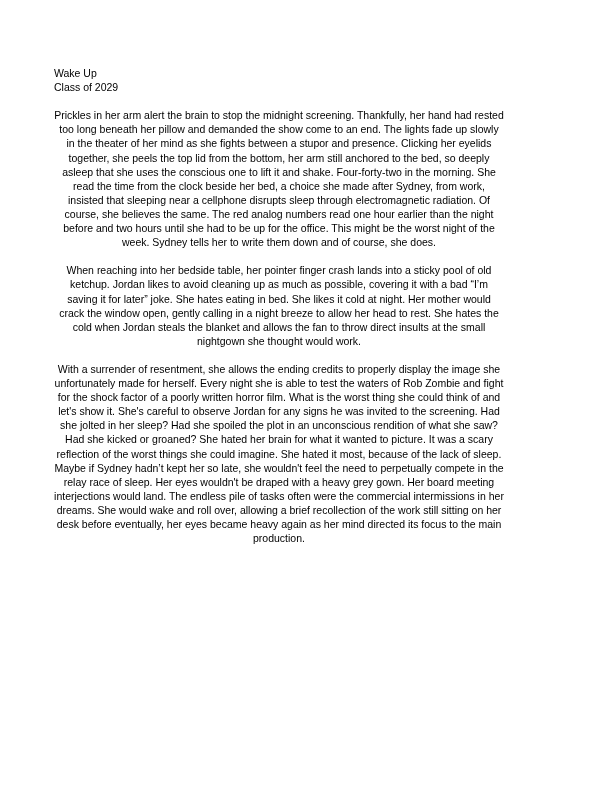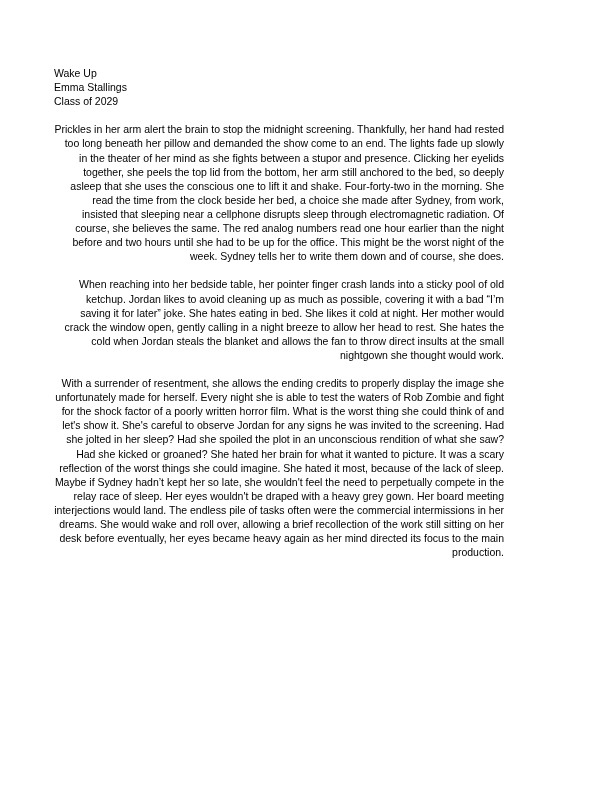"Emma Stallings" div.heading-line { html: <div>Emma Stallings</div> -> none }
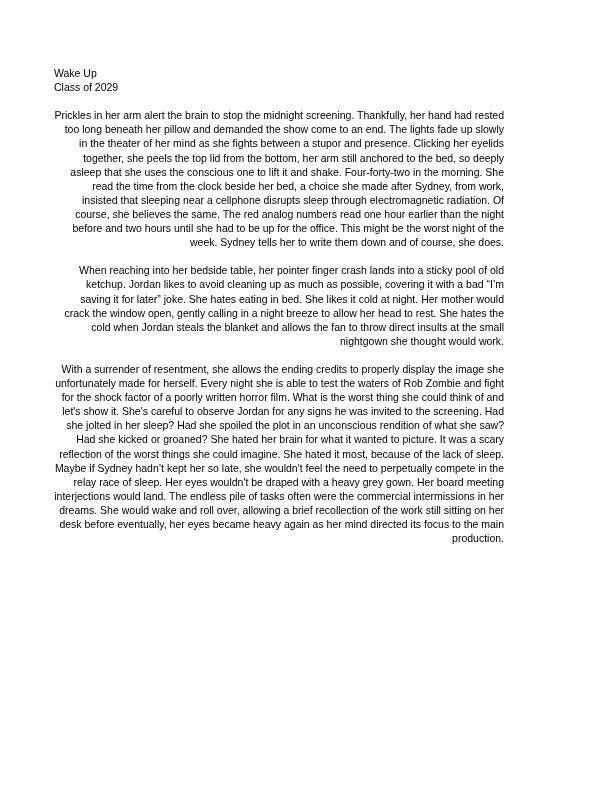"Prickles in her arm alert" .para { text-align: right -> center }
